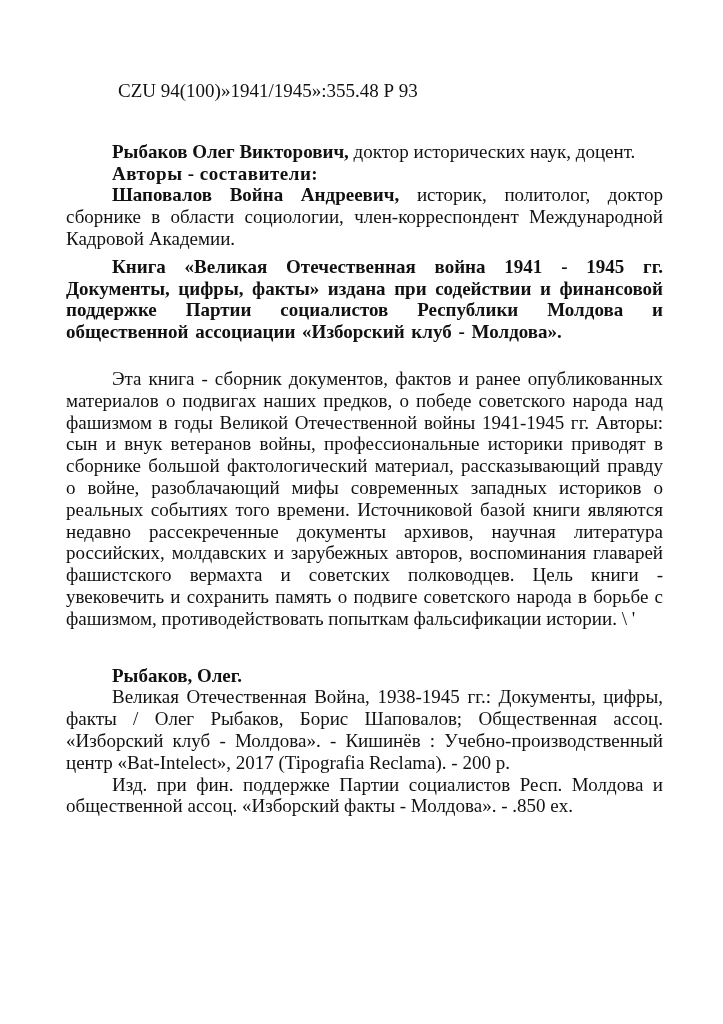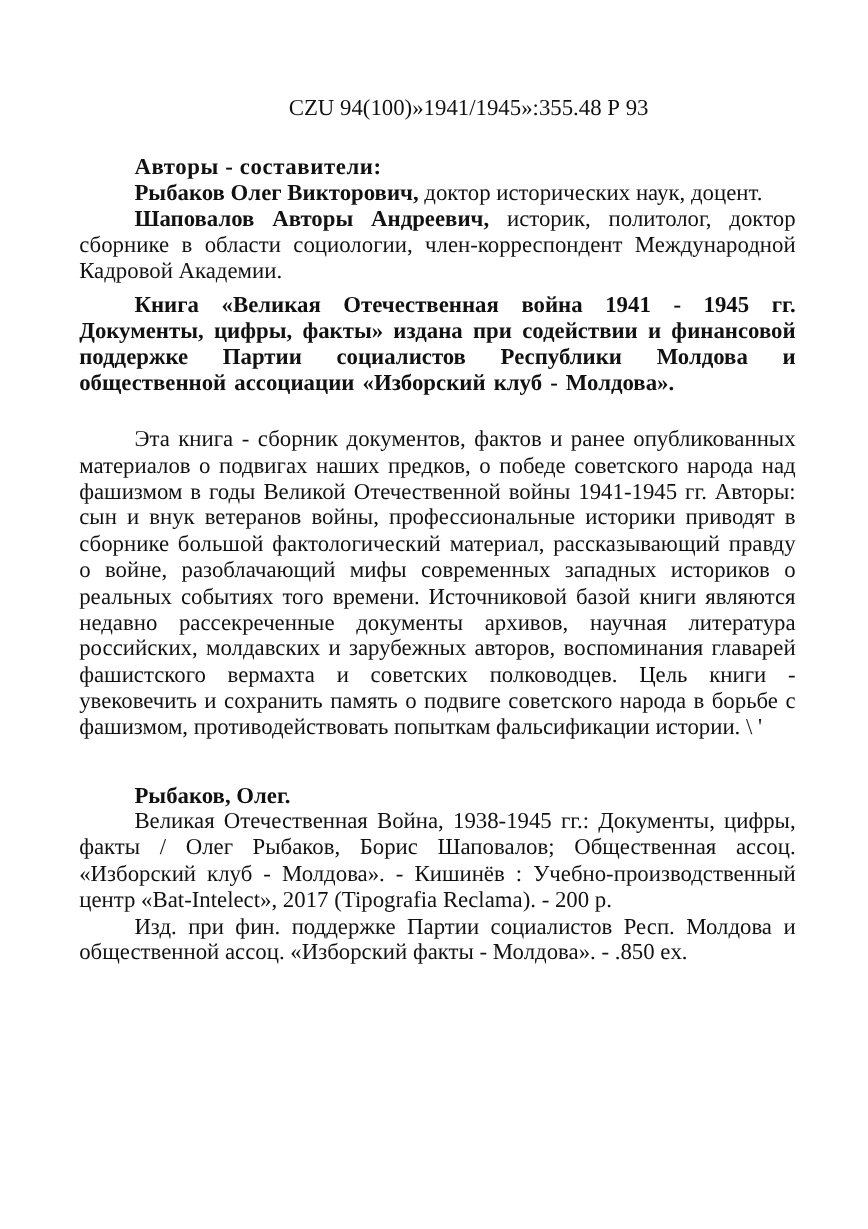"CZU 94(100)»1941/1945»:355.48 Р 93" .czu-line { margin: 0 0 27px 0 -> 0 0 39px 0; text-align: center -> left }
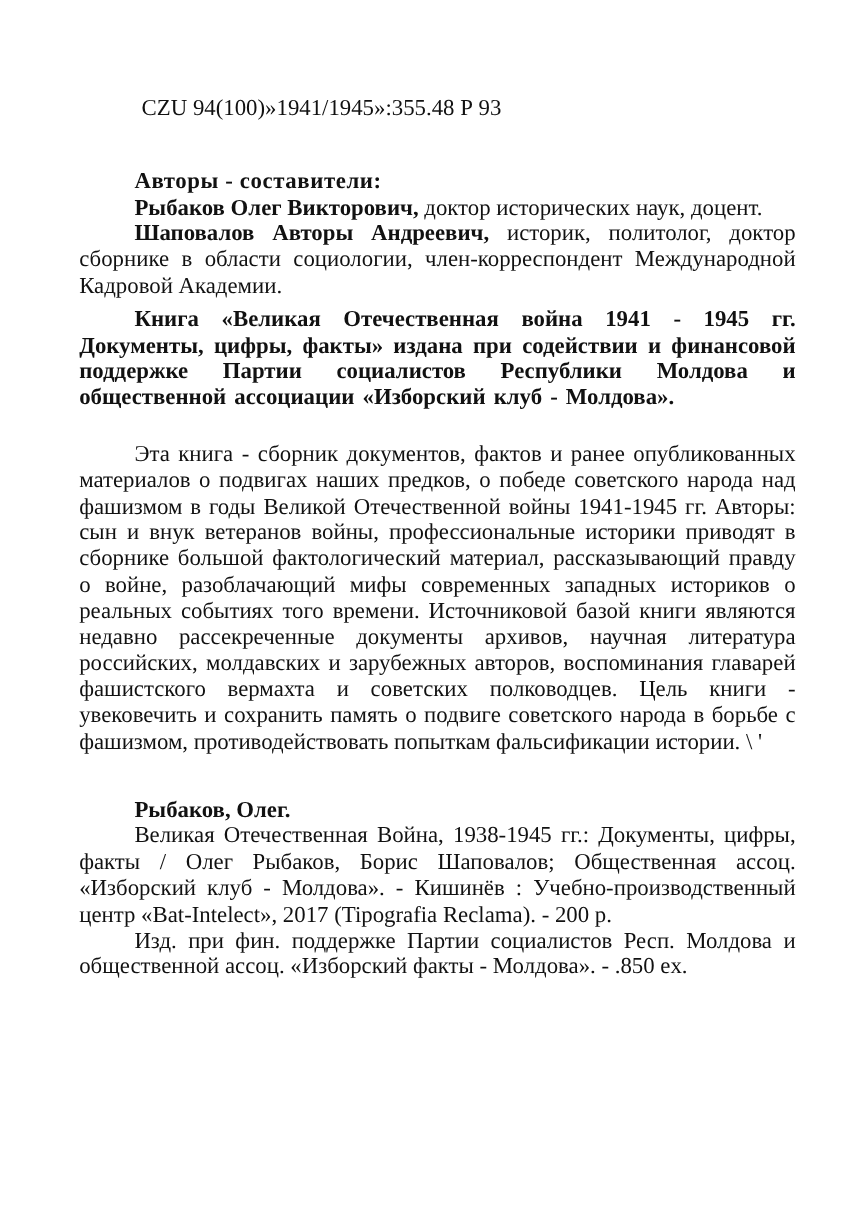"Авторы - составители:" p.para { order: before "Рыбаков Олег Викторович, доктор" -> after "Рыбаков Олег Викторович, доктор" }
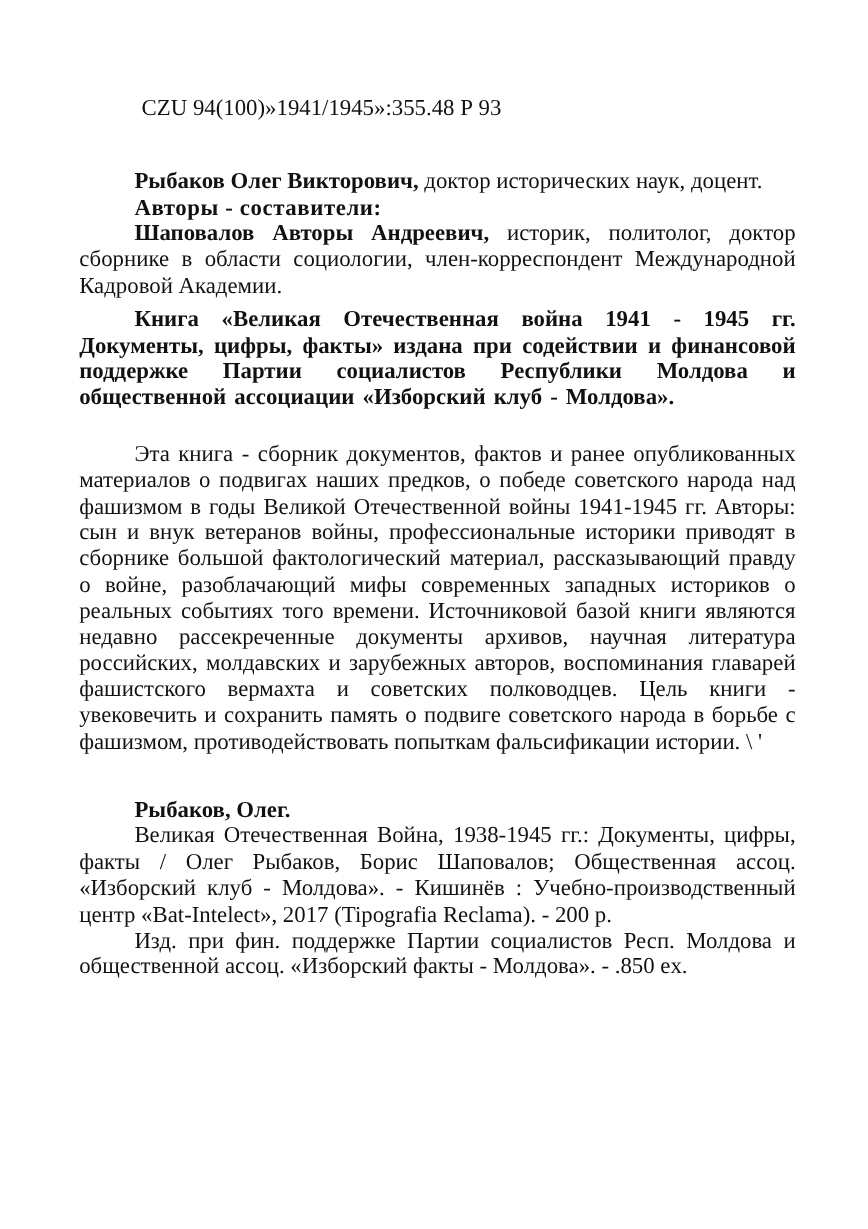"Шаповалов Авторы Андреевич," span.bold { text: Авторы -> Война }
